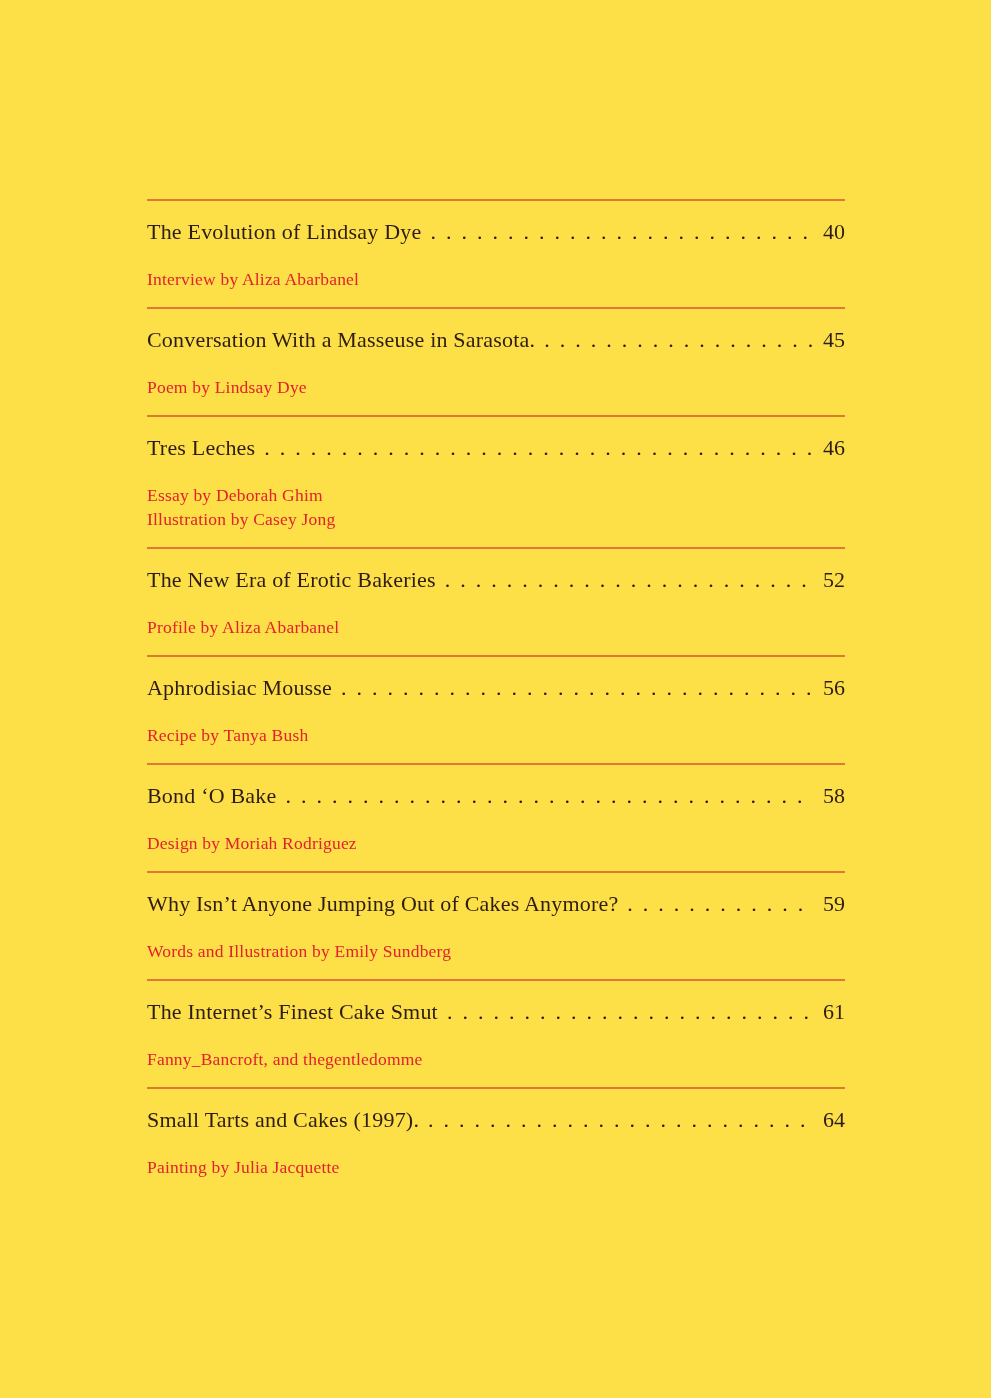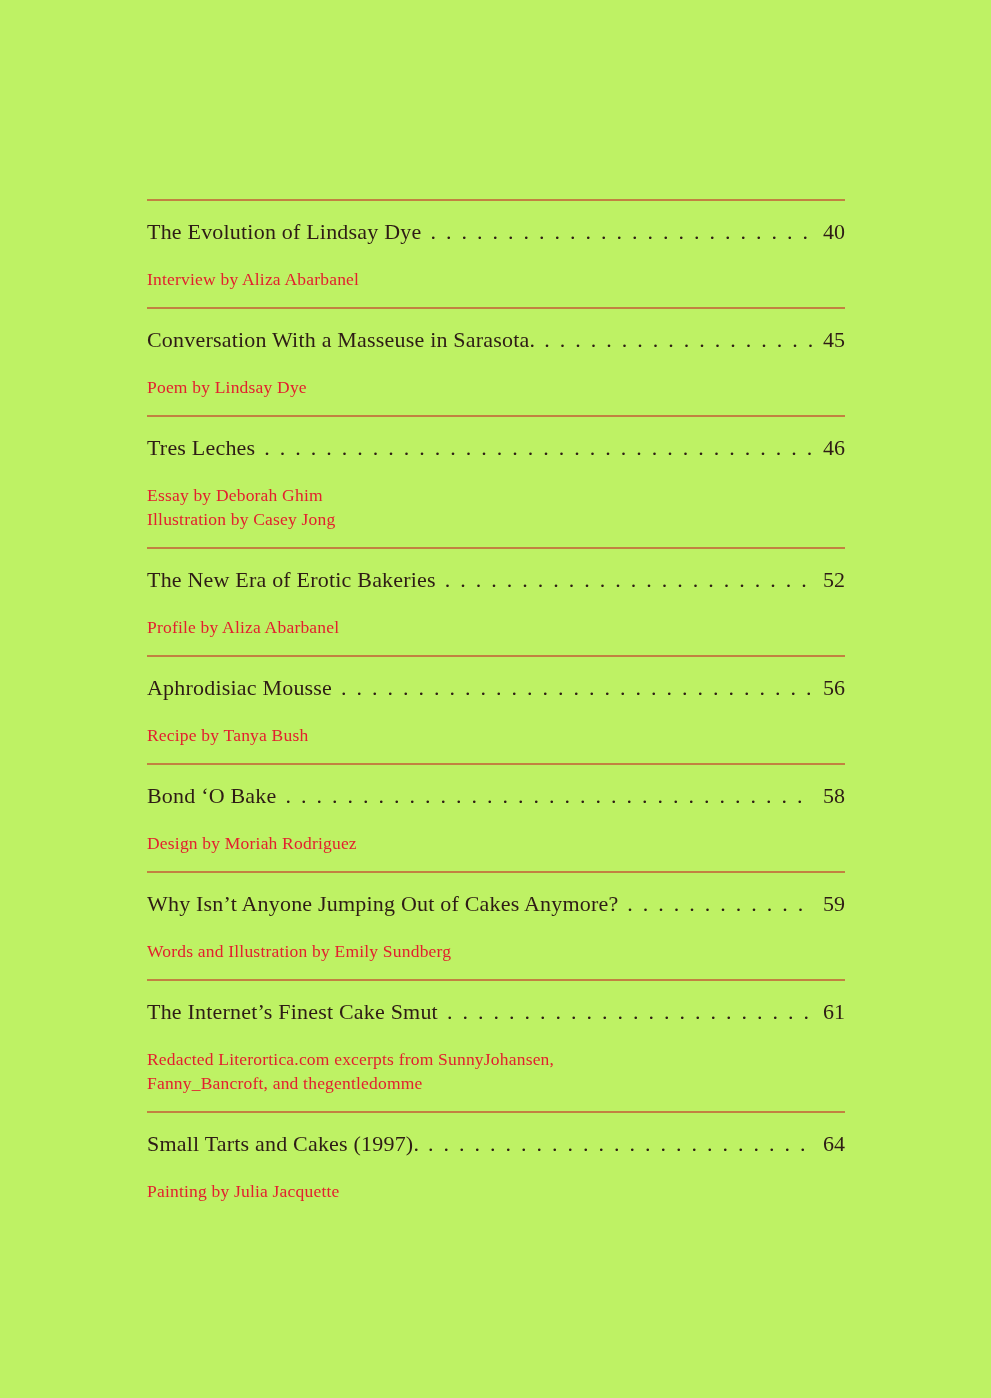"The Evolution of Lindsay Dye" .toc-page { background: #bef264 -> #fde047 }
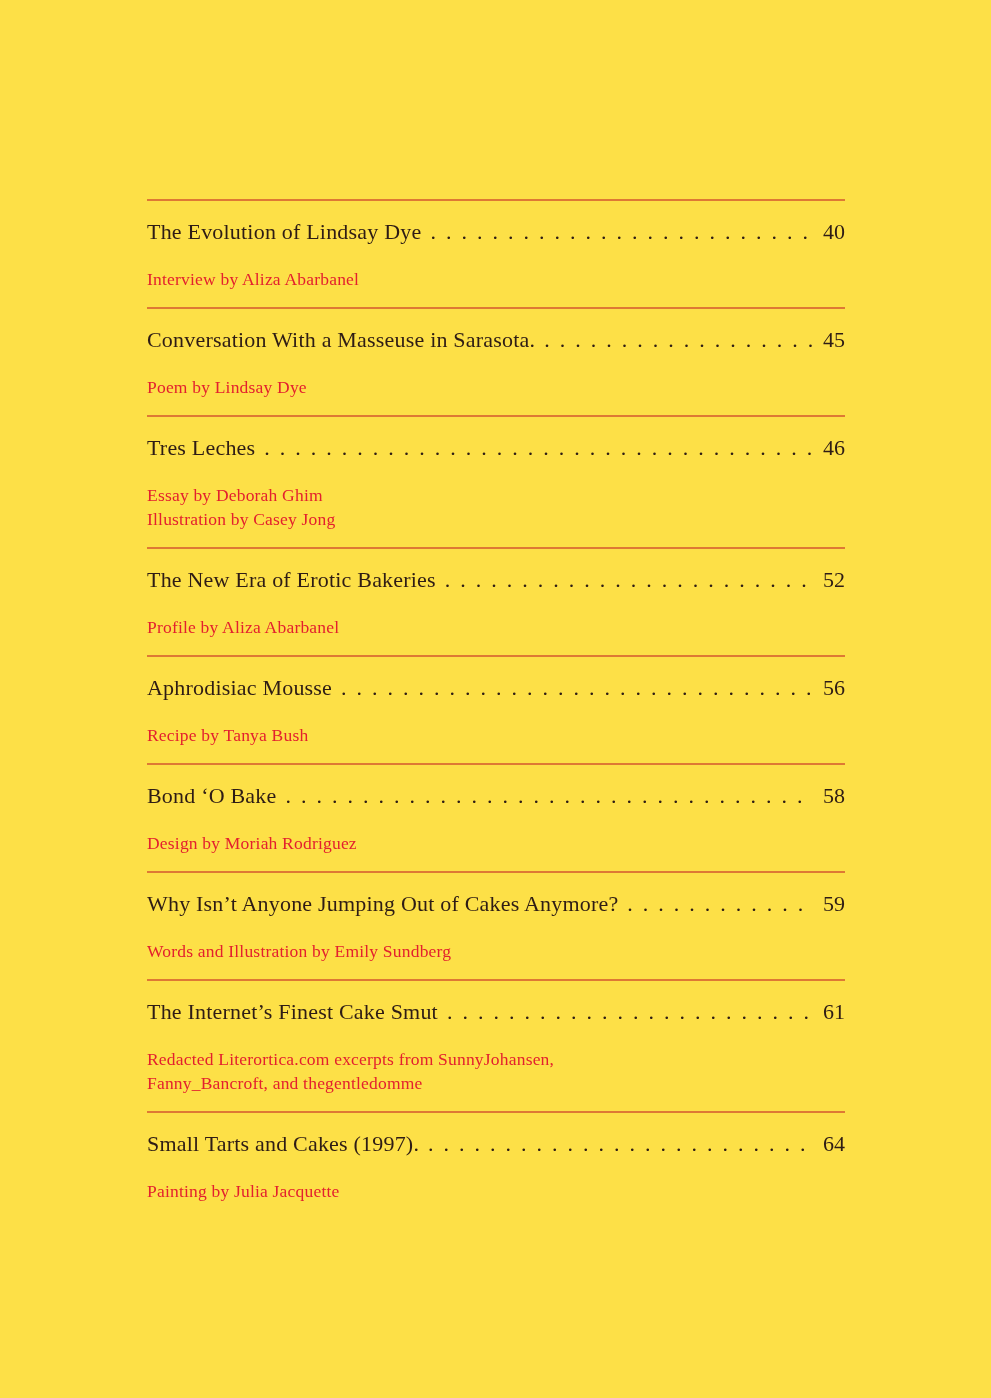"Redacted Literortica.com excerpts from" div.credit-line { html: <div>Redacted Literortica.com excerpts from SunnyJohansen,</div> -> none }
